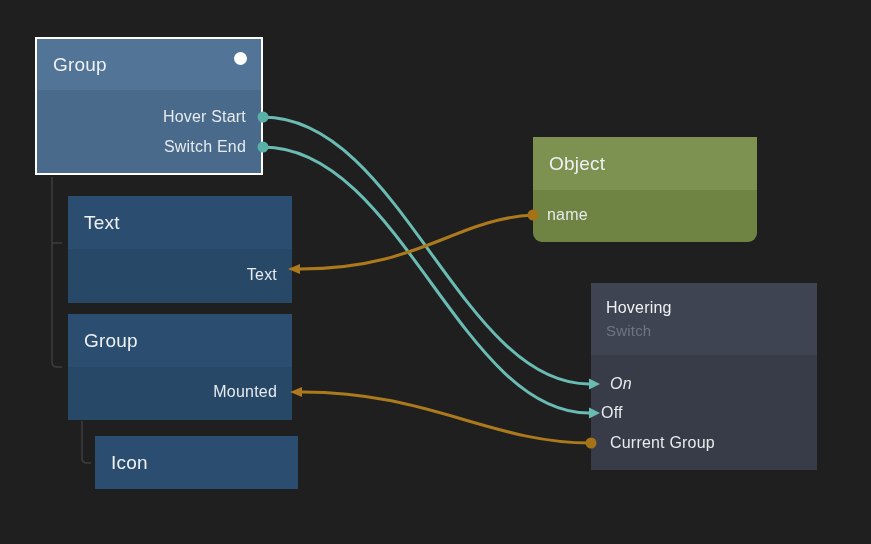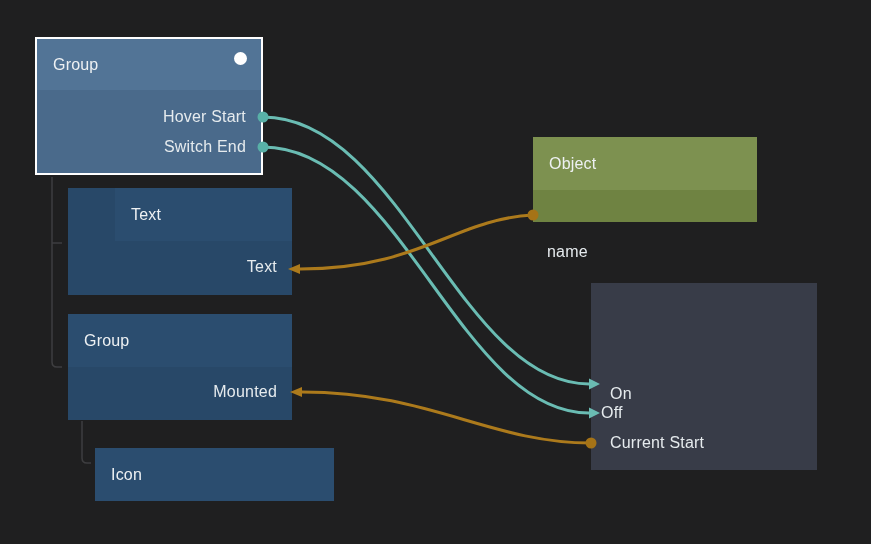"Group" .node .title { font-size: 16px -> 19px }
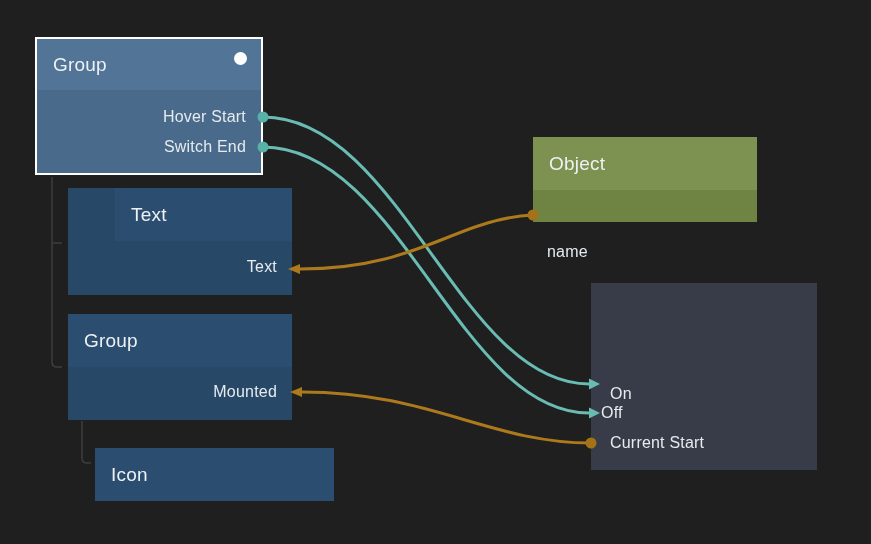"Object" #node-object { border-radius: none -> 9px; height: 85px -> 105px }
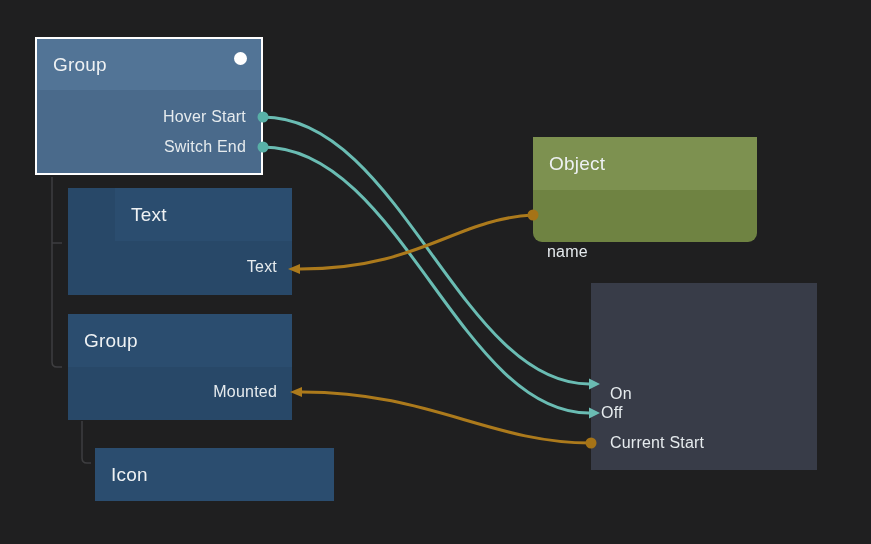"Text" #node-text { padding-left: 47px -> none; top: 188px -> 196px }
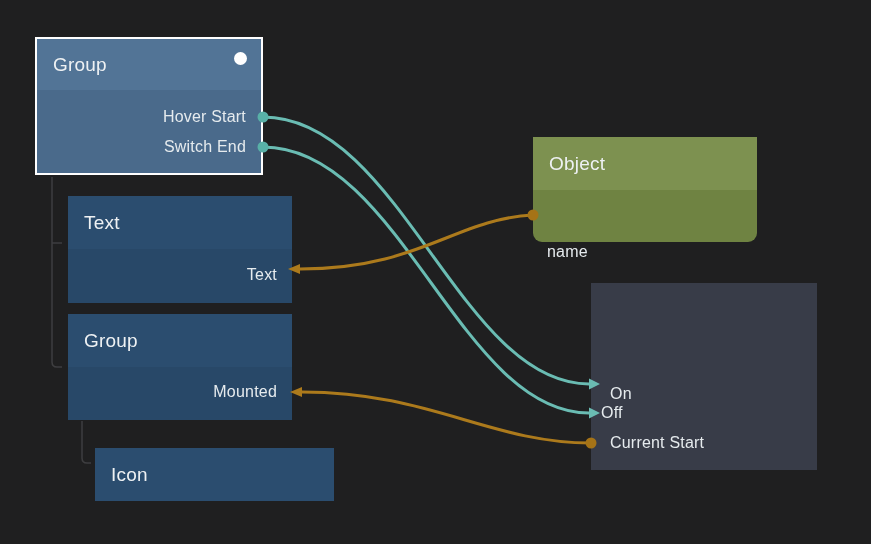"name" #node-object .p0 { margin-top: 37px -> none }
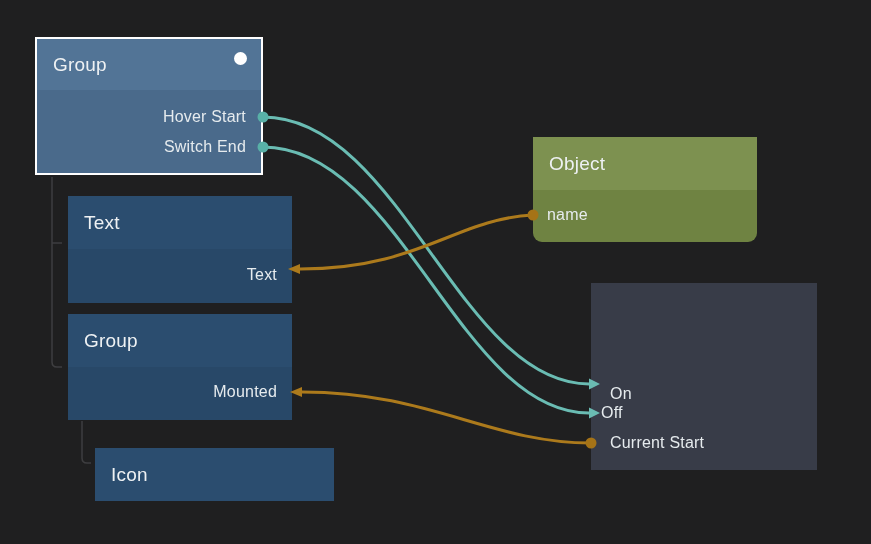"Hovering" div.header { html: none -> <div> <div> <div>Hovering</div> <div>Switch</div> </div> </div> }
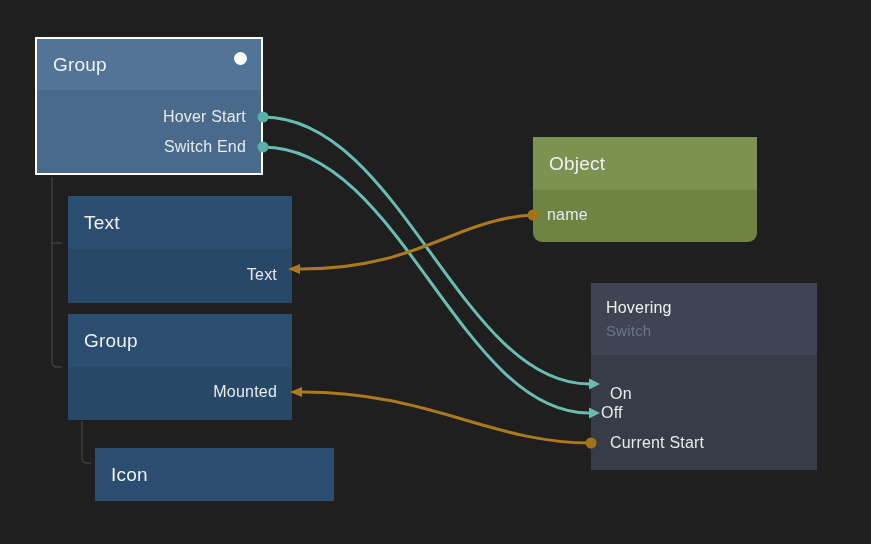"On" #node-hovering .p0 { font-style: none -> italic; top: 101px -> 91px }
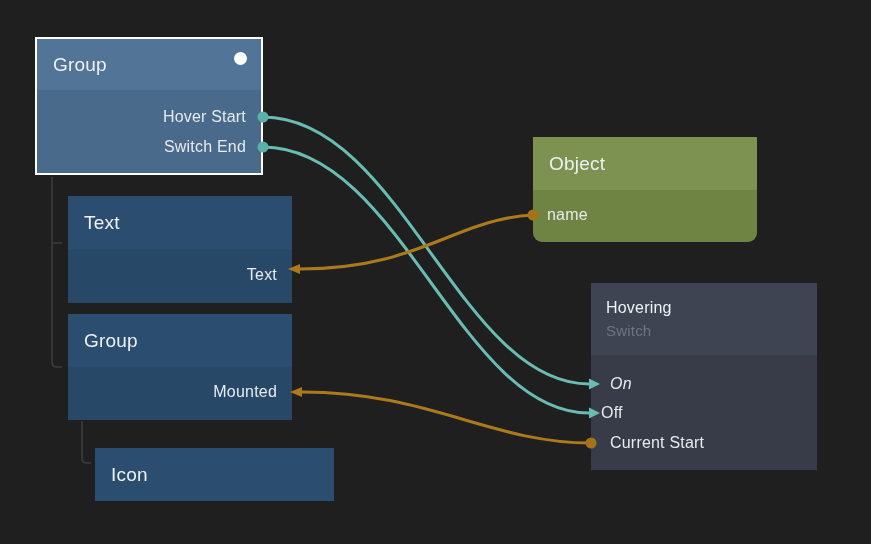"Current Start" div.port { text: Start -> Group }
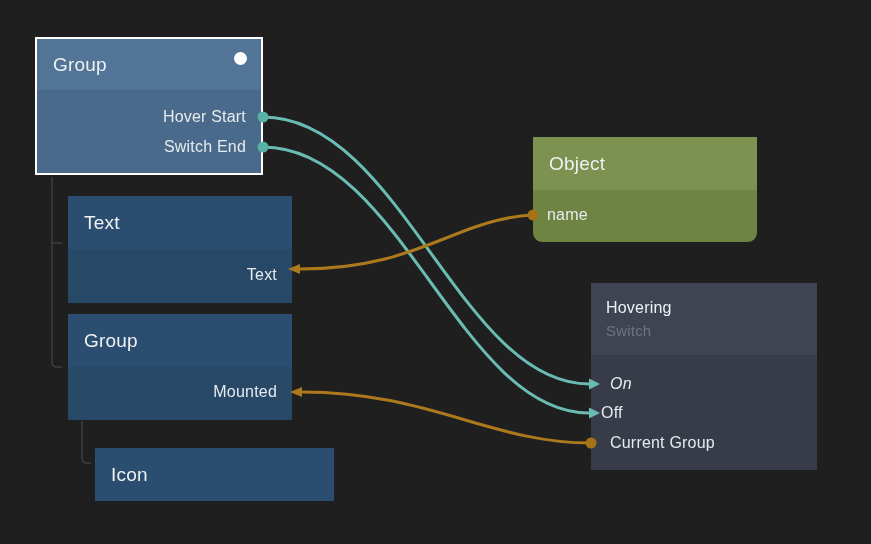"Icon" #node-icon { top: 448px -> 436px; width: 239px -> 203px }
